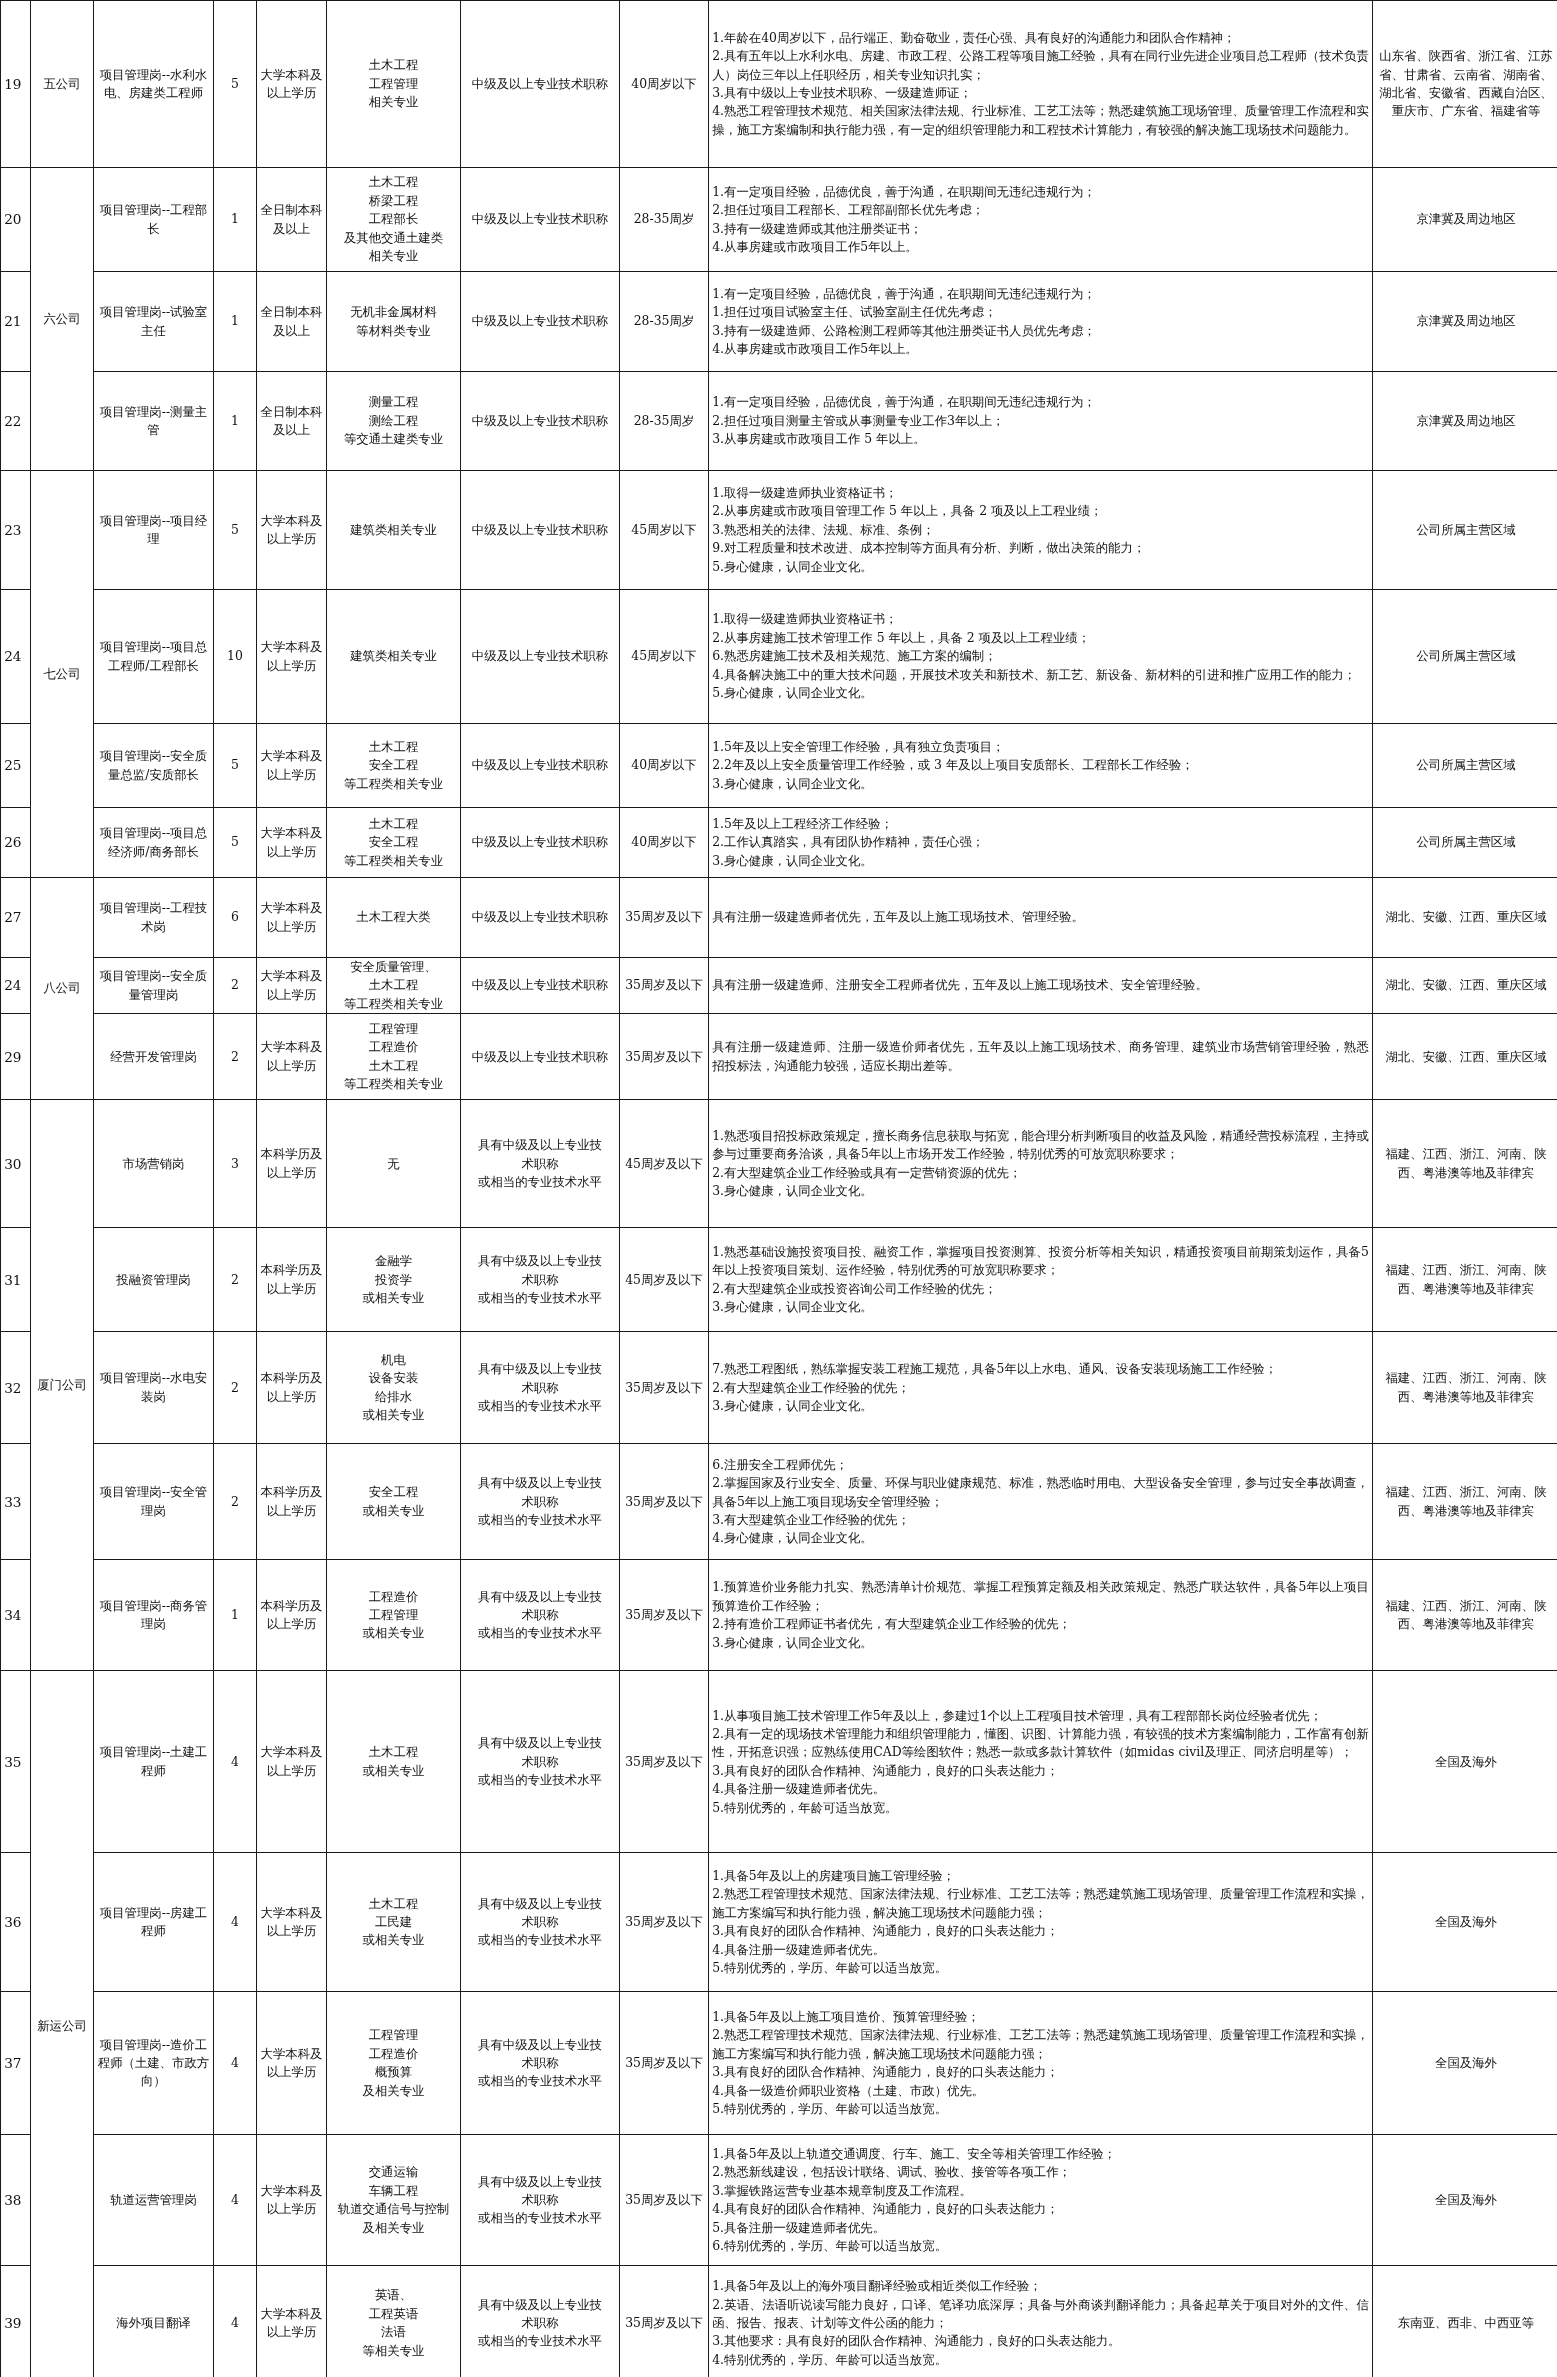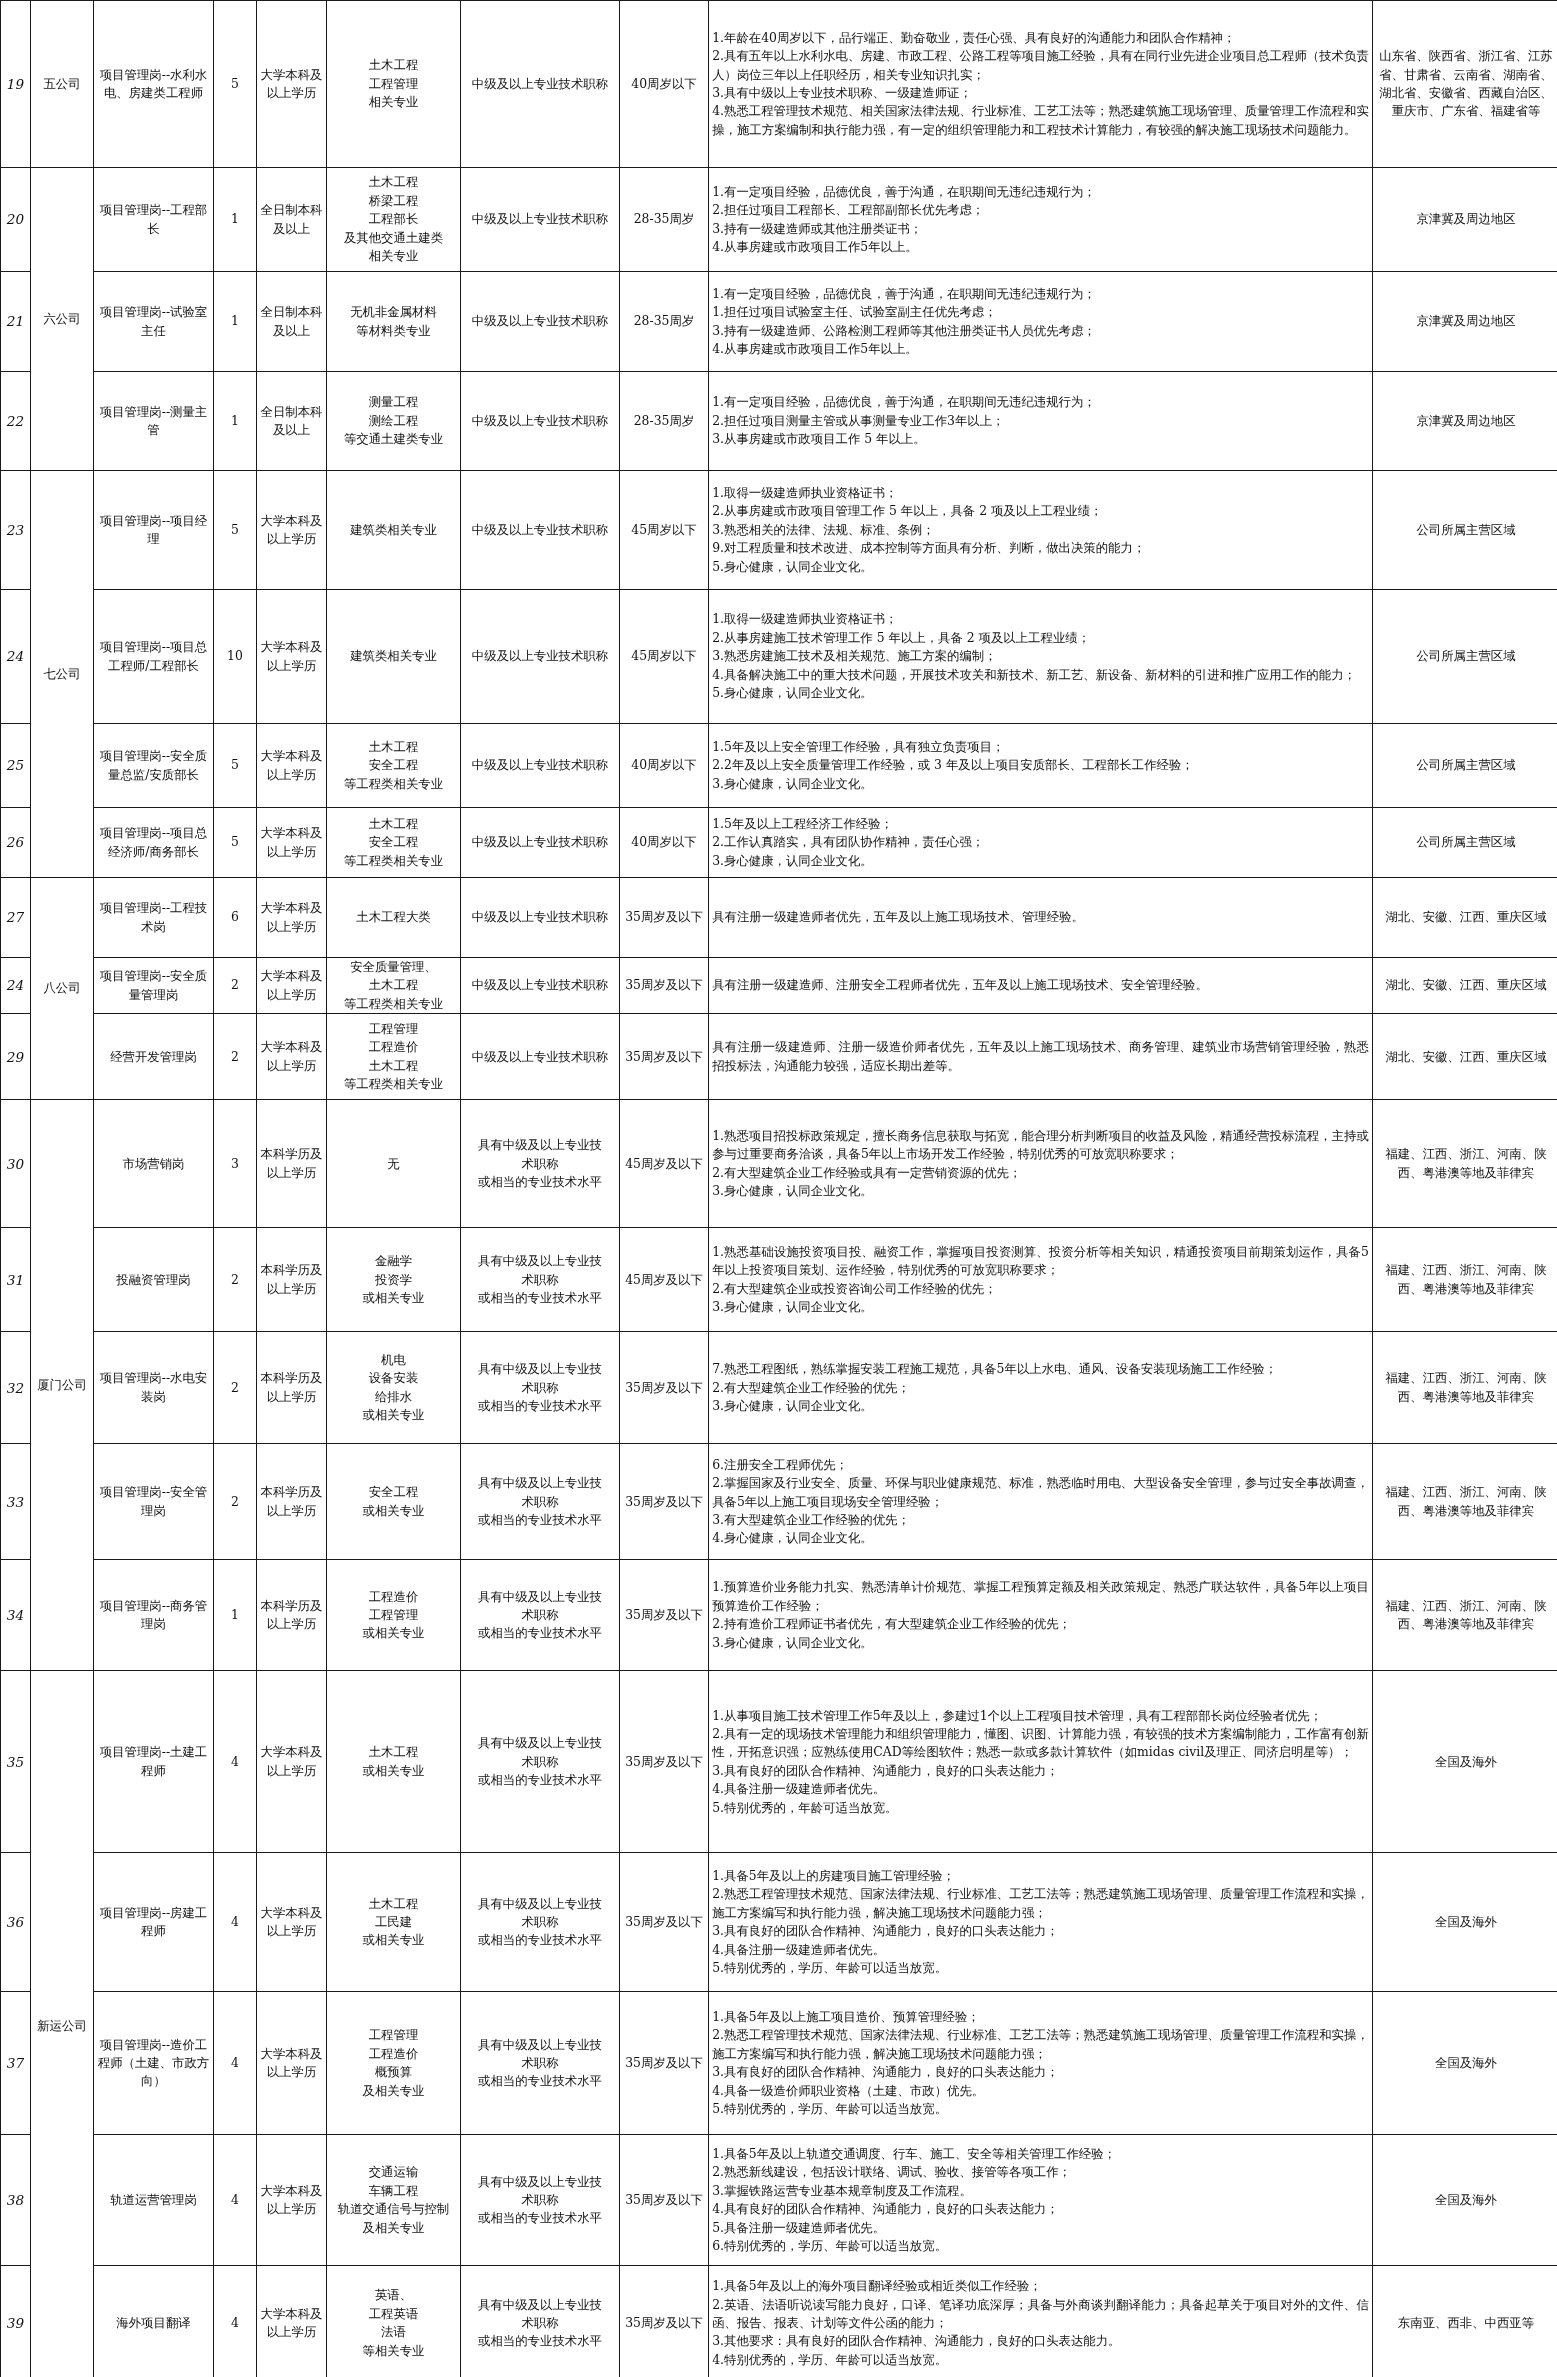"19" td.seq { font-style: italic -> none; text-align: center -> left }
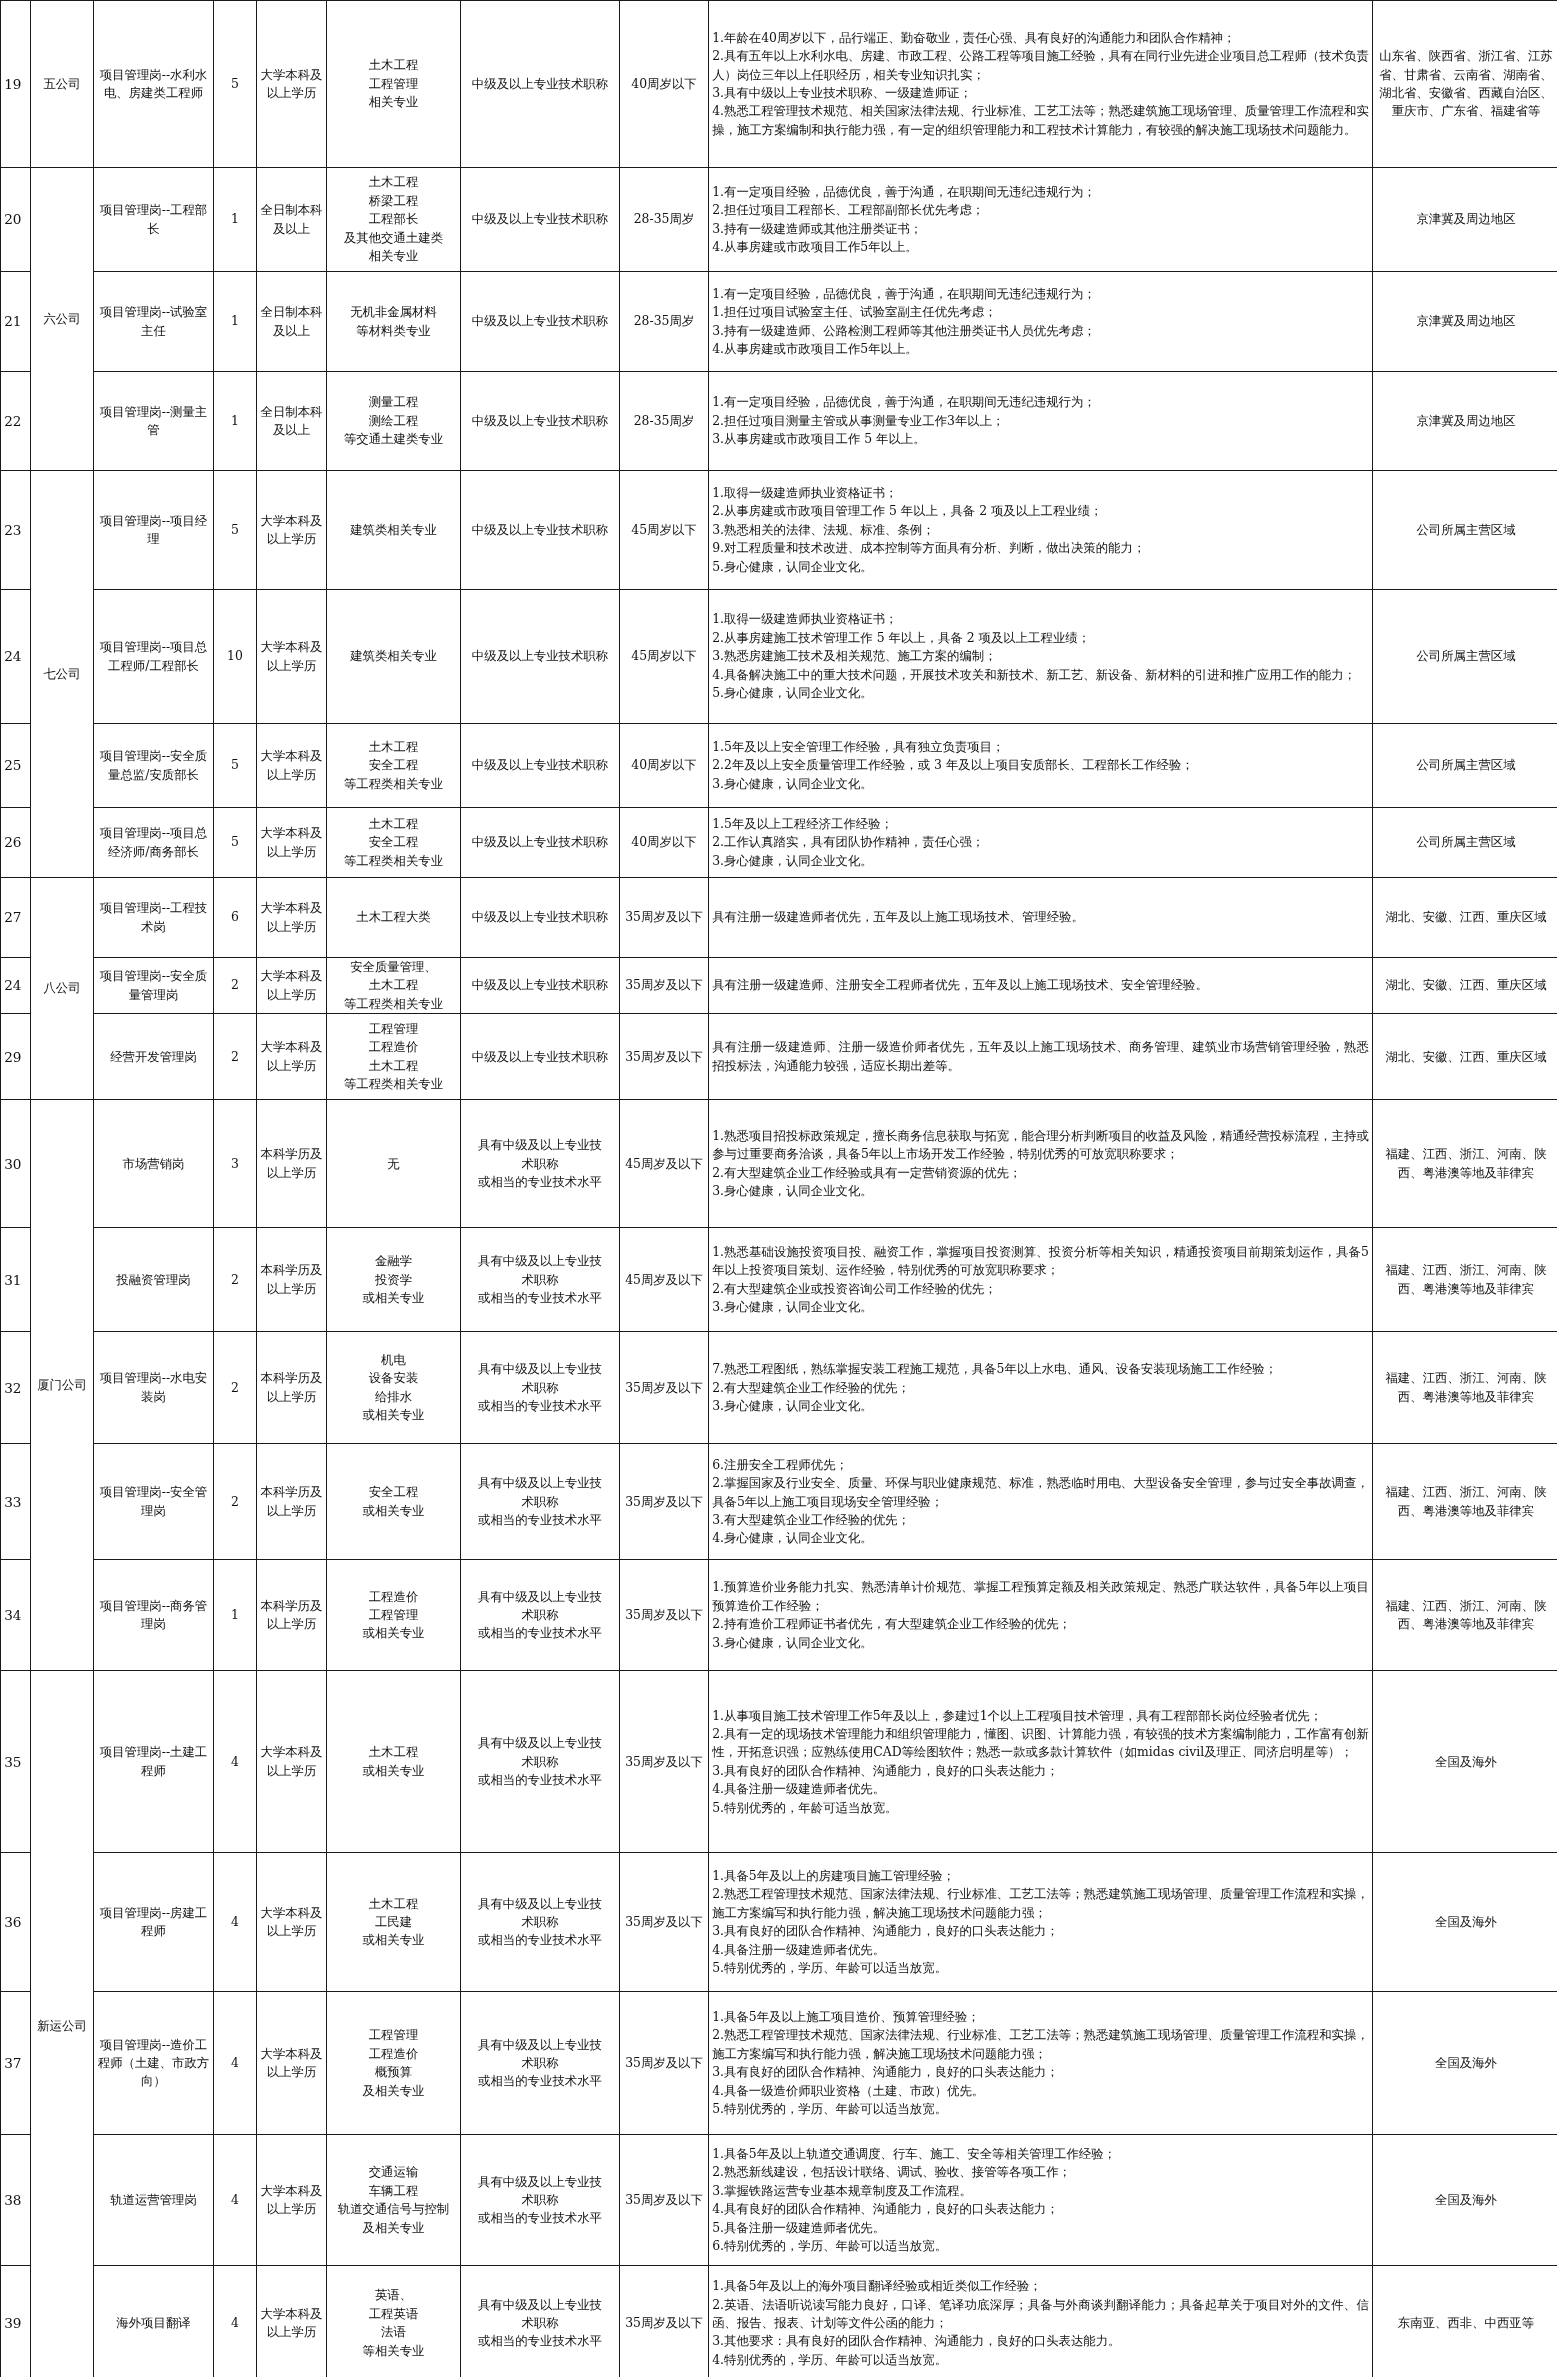"3.熟悉房建施工技术及相关规范、施工方案的编制；" span.line { text: 3 -> 6 }
